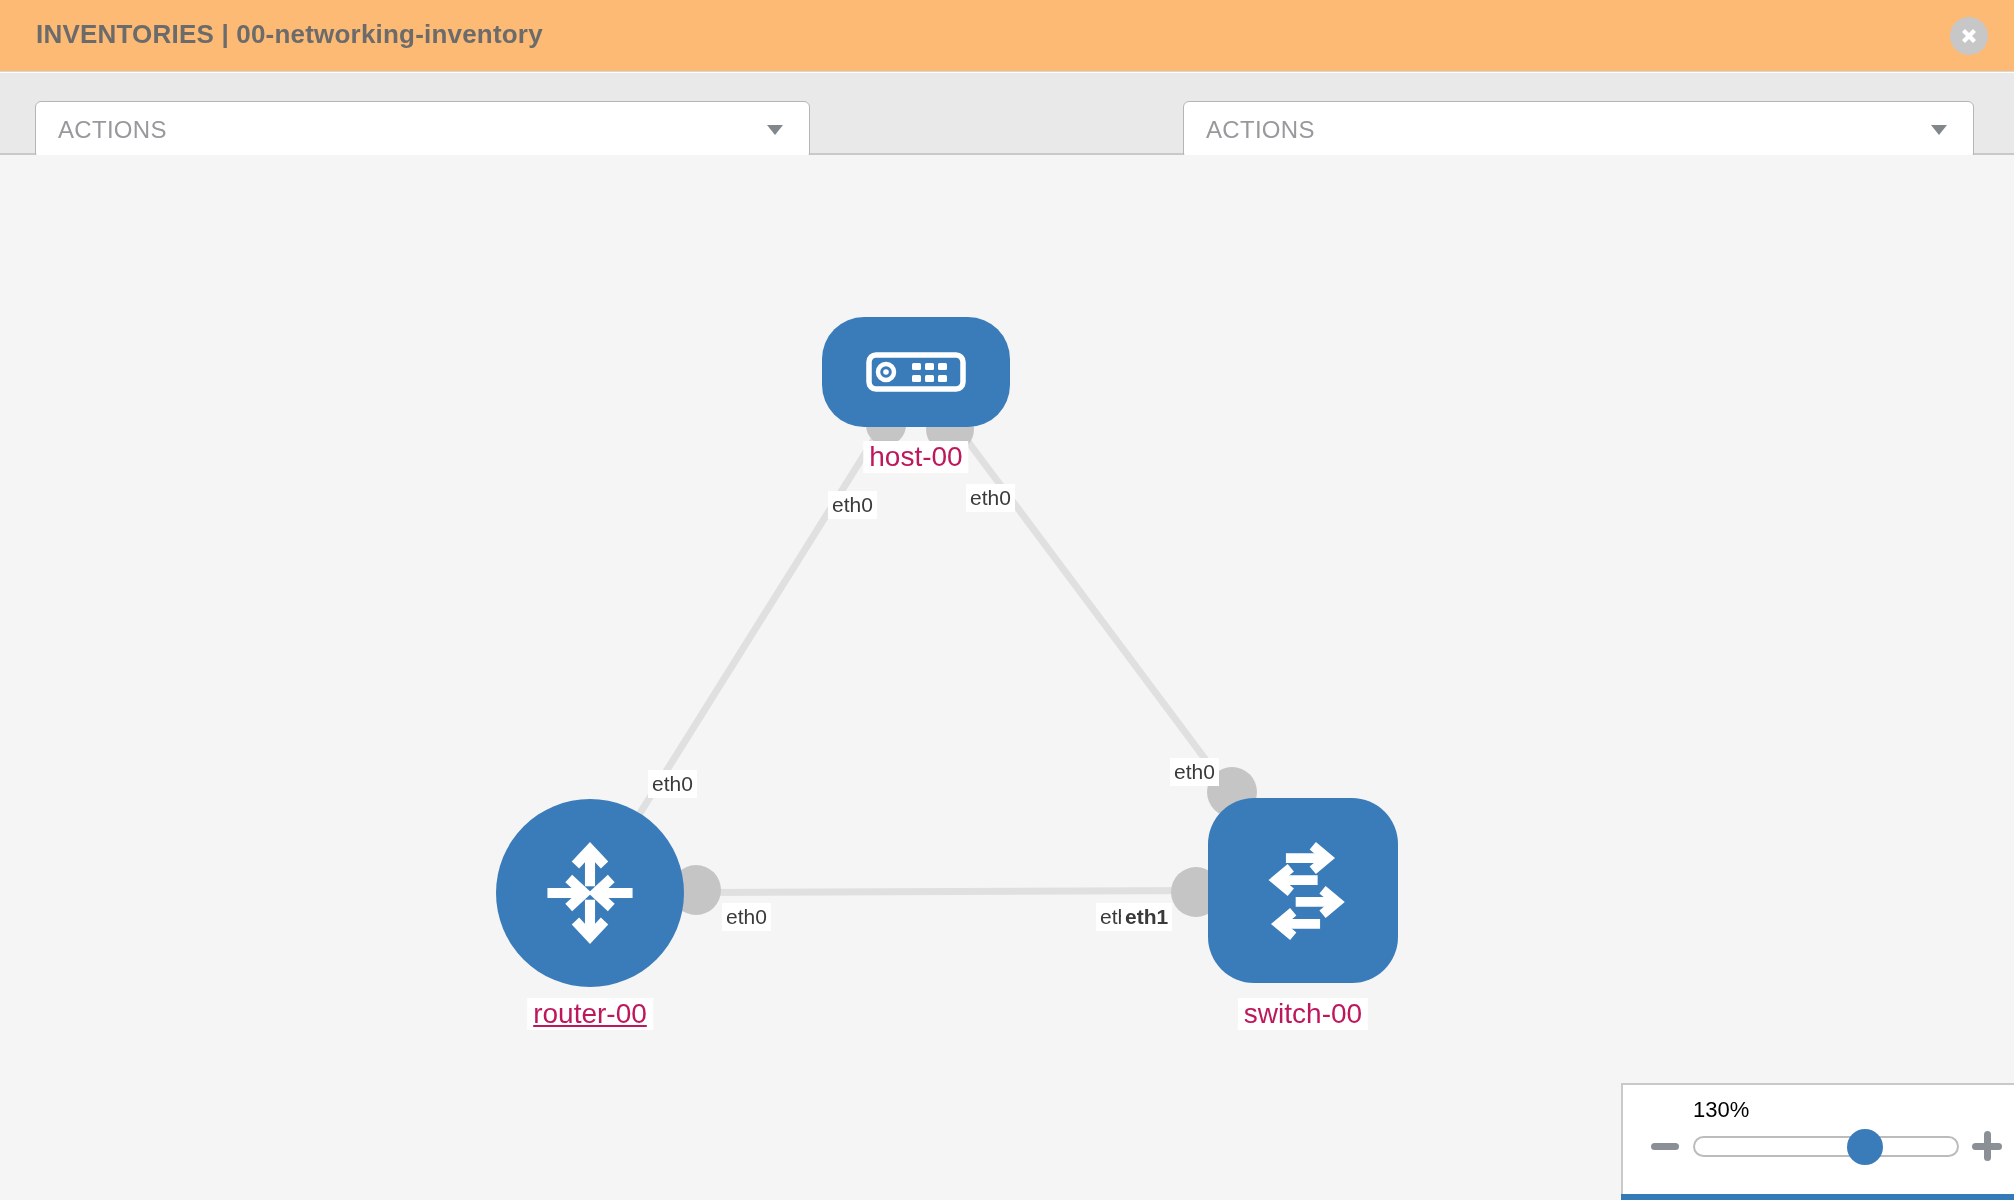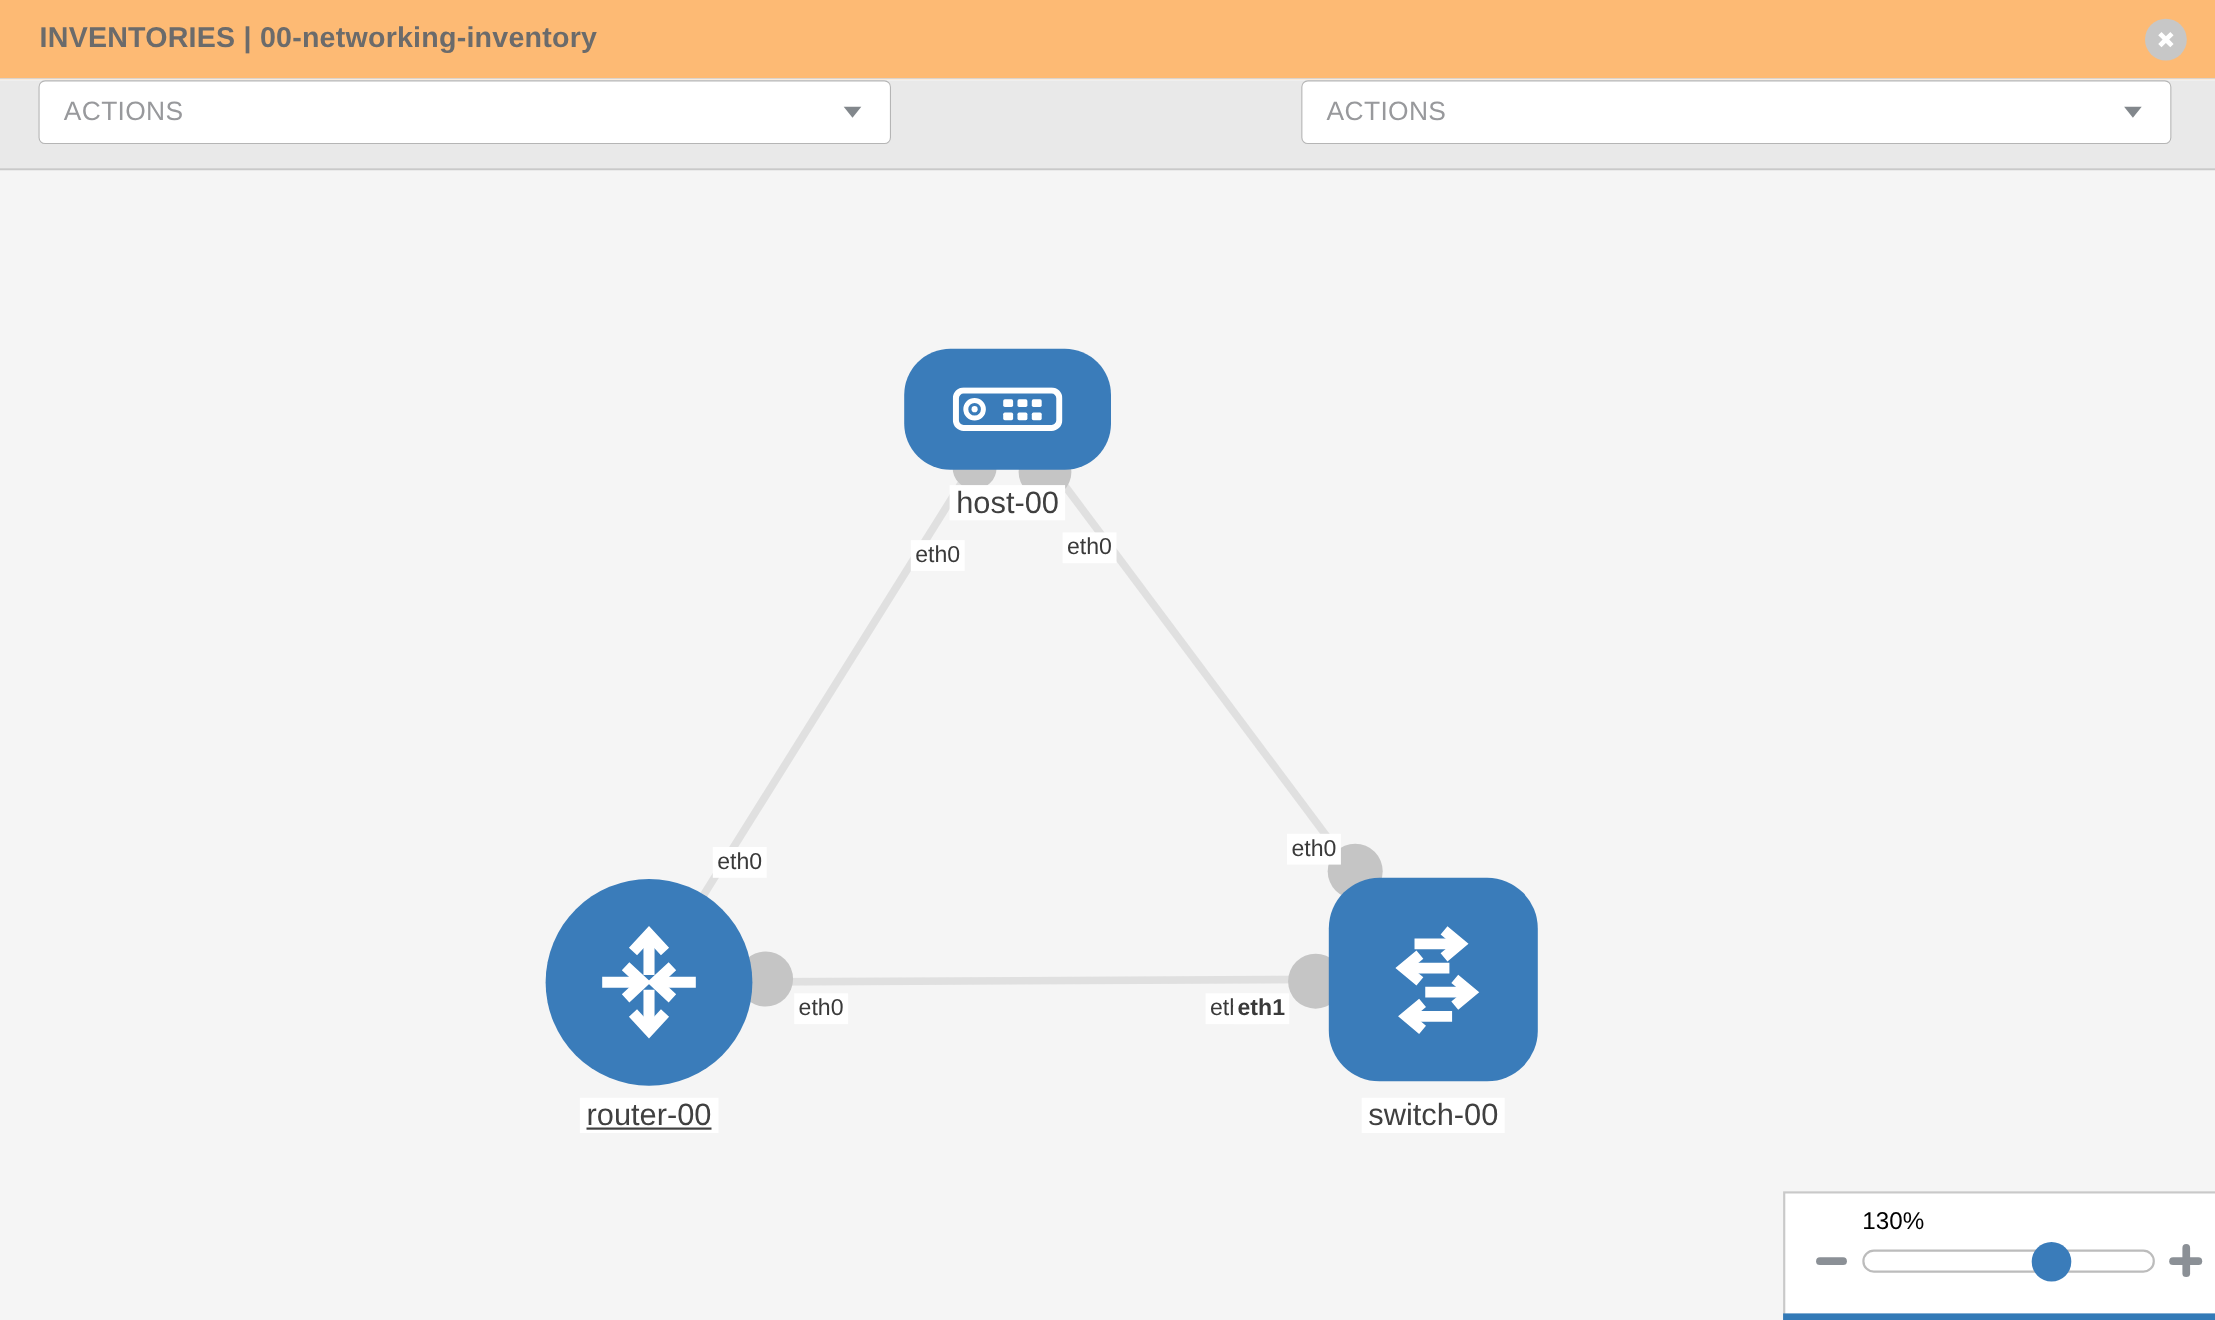"ACTIONS" .dropdown { top: 0 -> 28px }
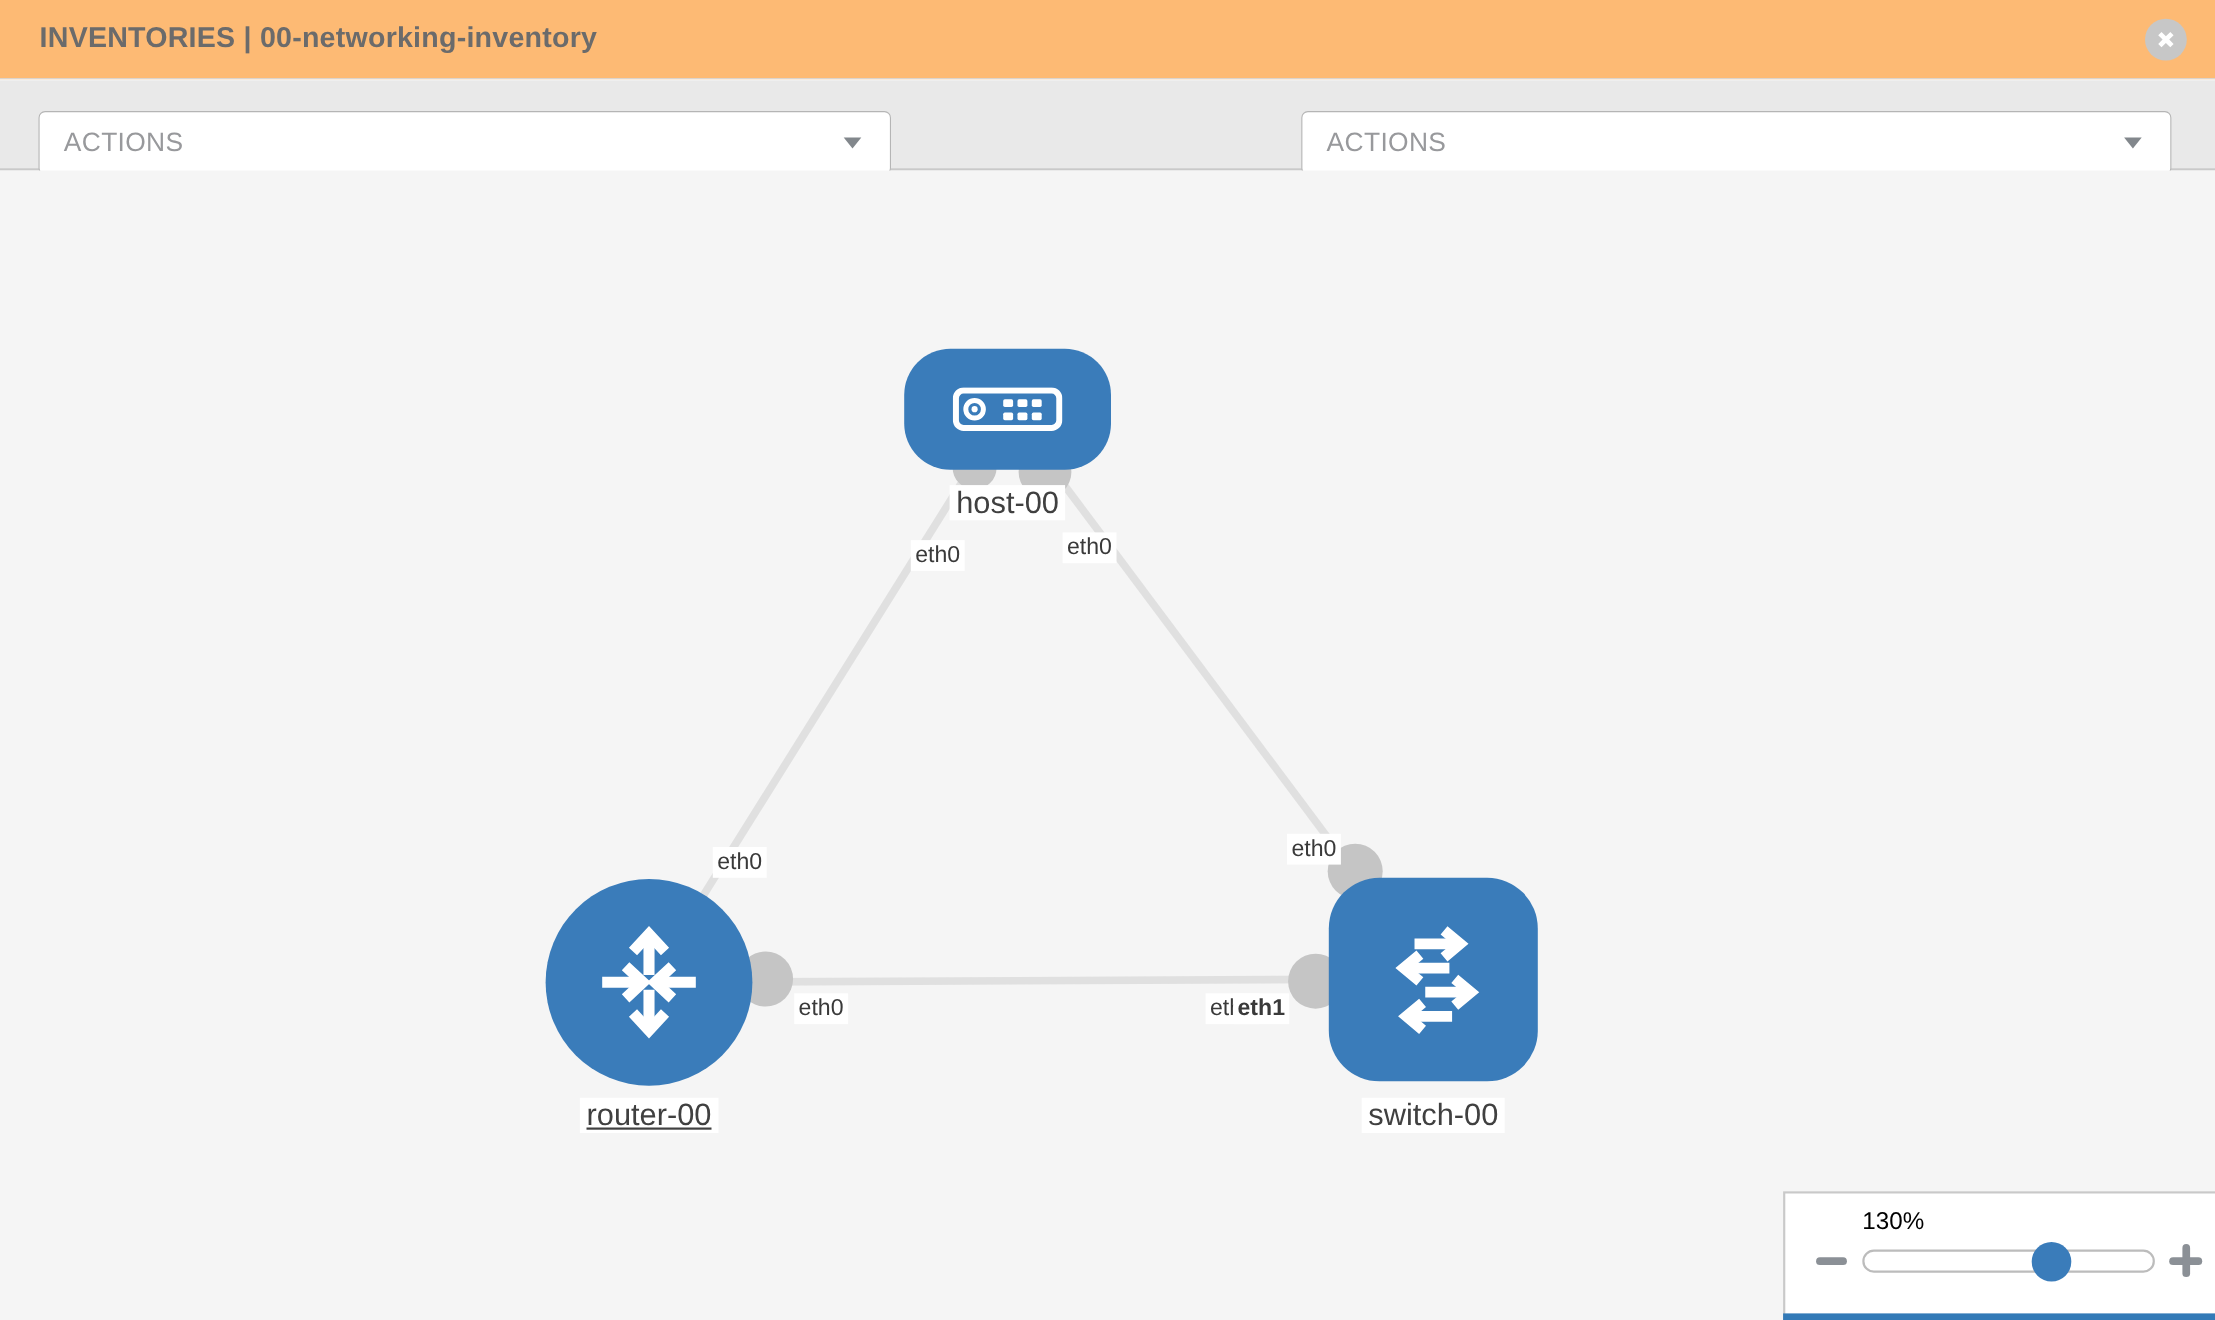"host-00" .node-label { color: #404040 -> #be185d }
